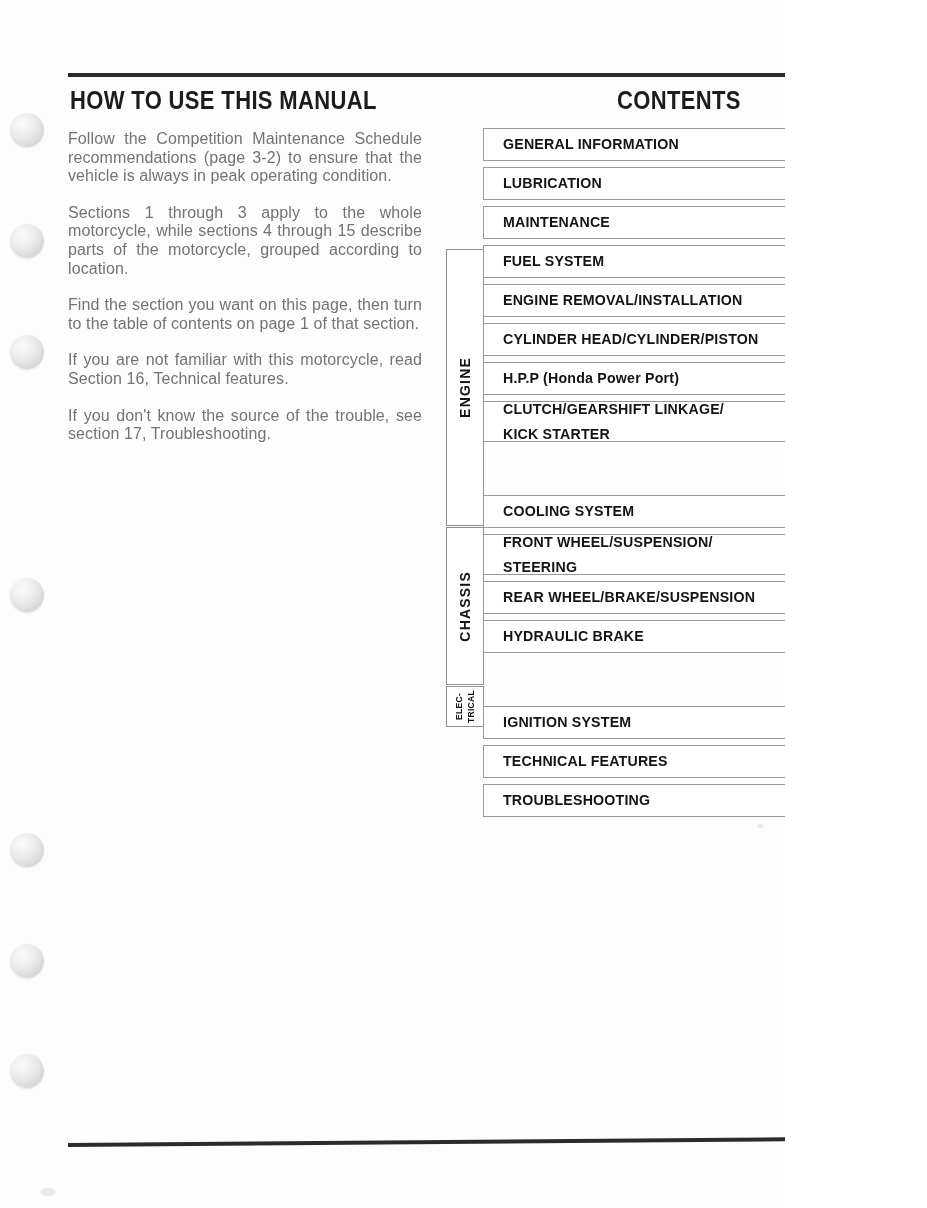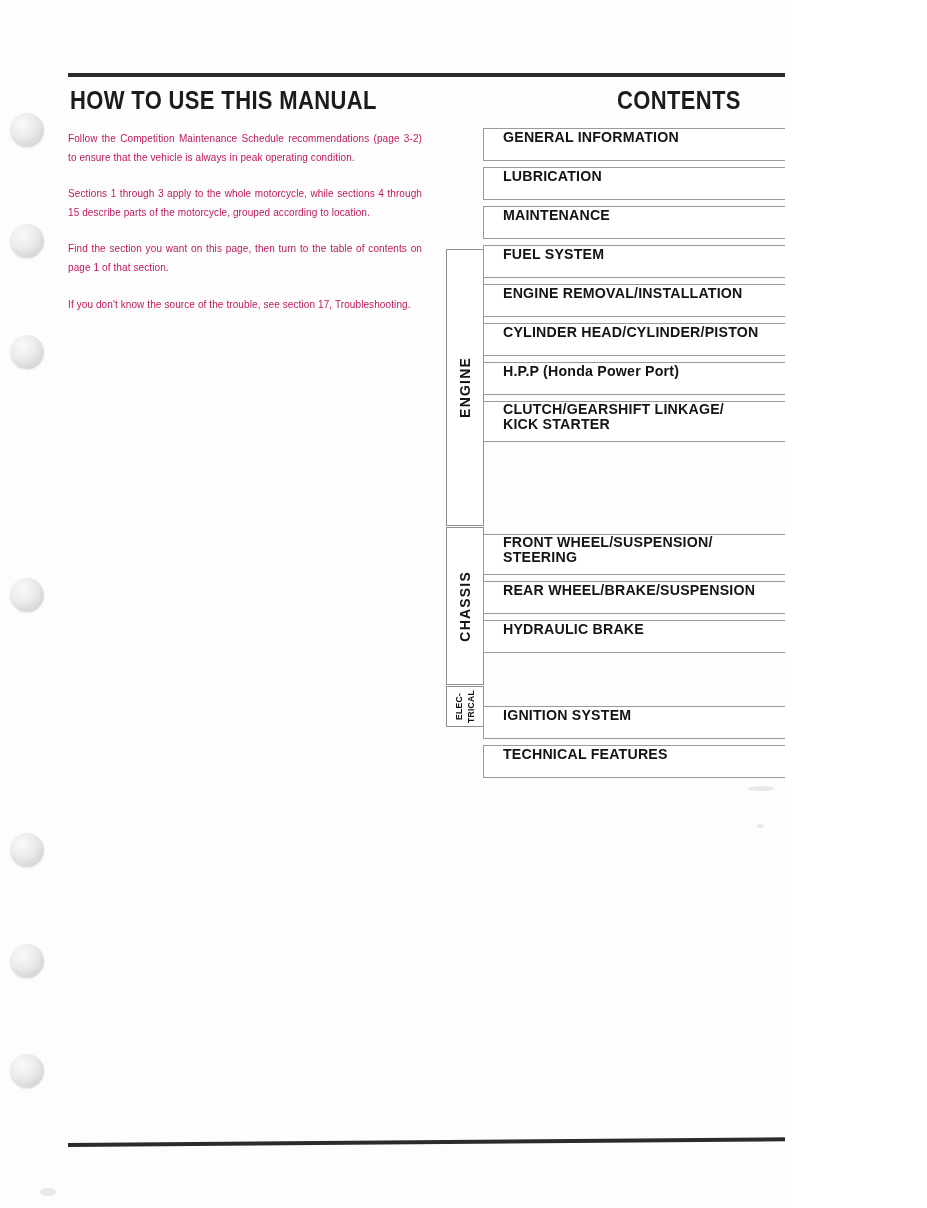"Follow the Competition Maintenance" .body-col p { color: #be185d -> #737373; font-size: 10px -> 16px }
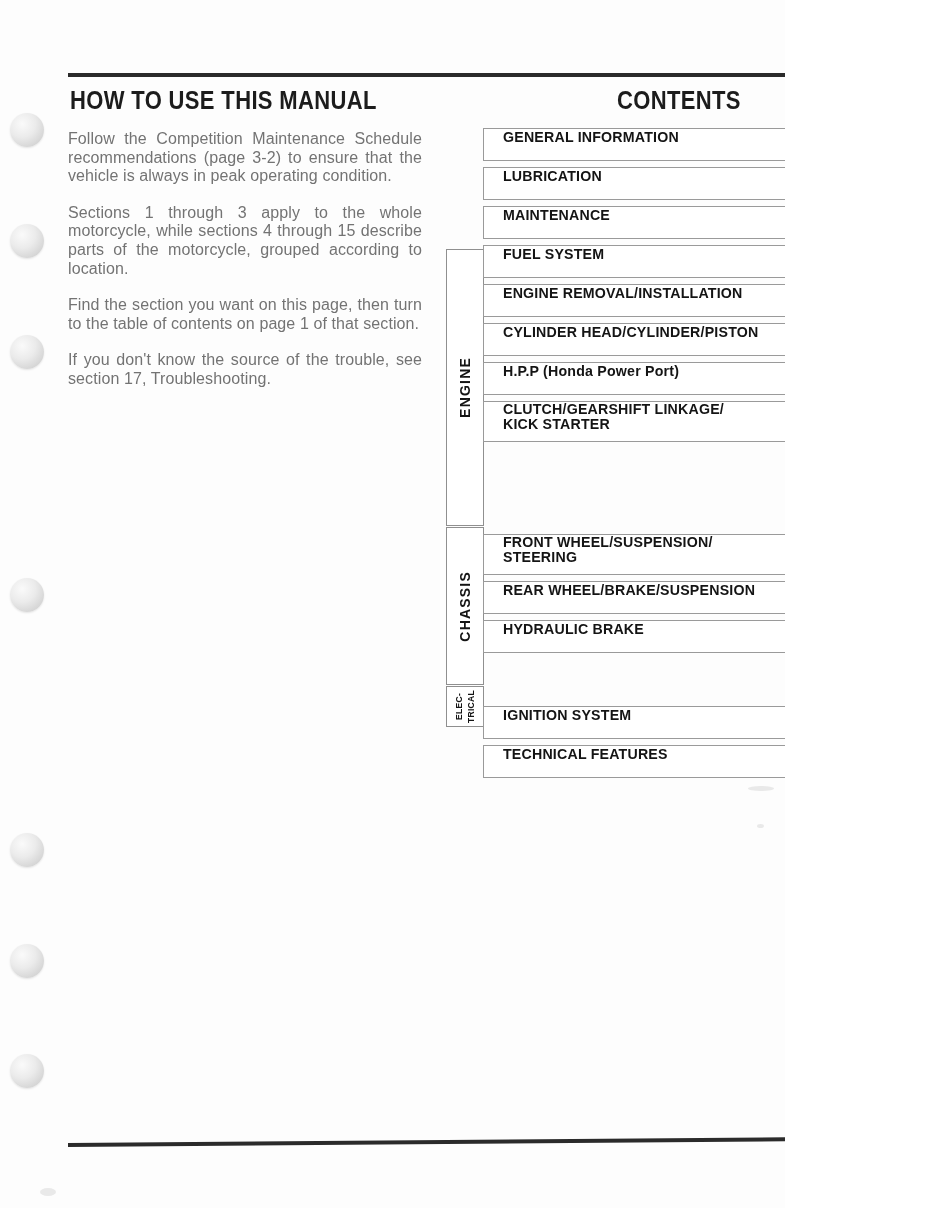"GENERAL INFORMATION" .row-box { align-items: none -> center }
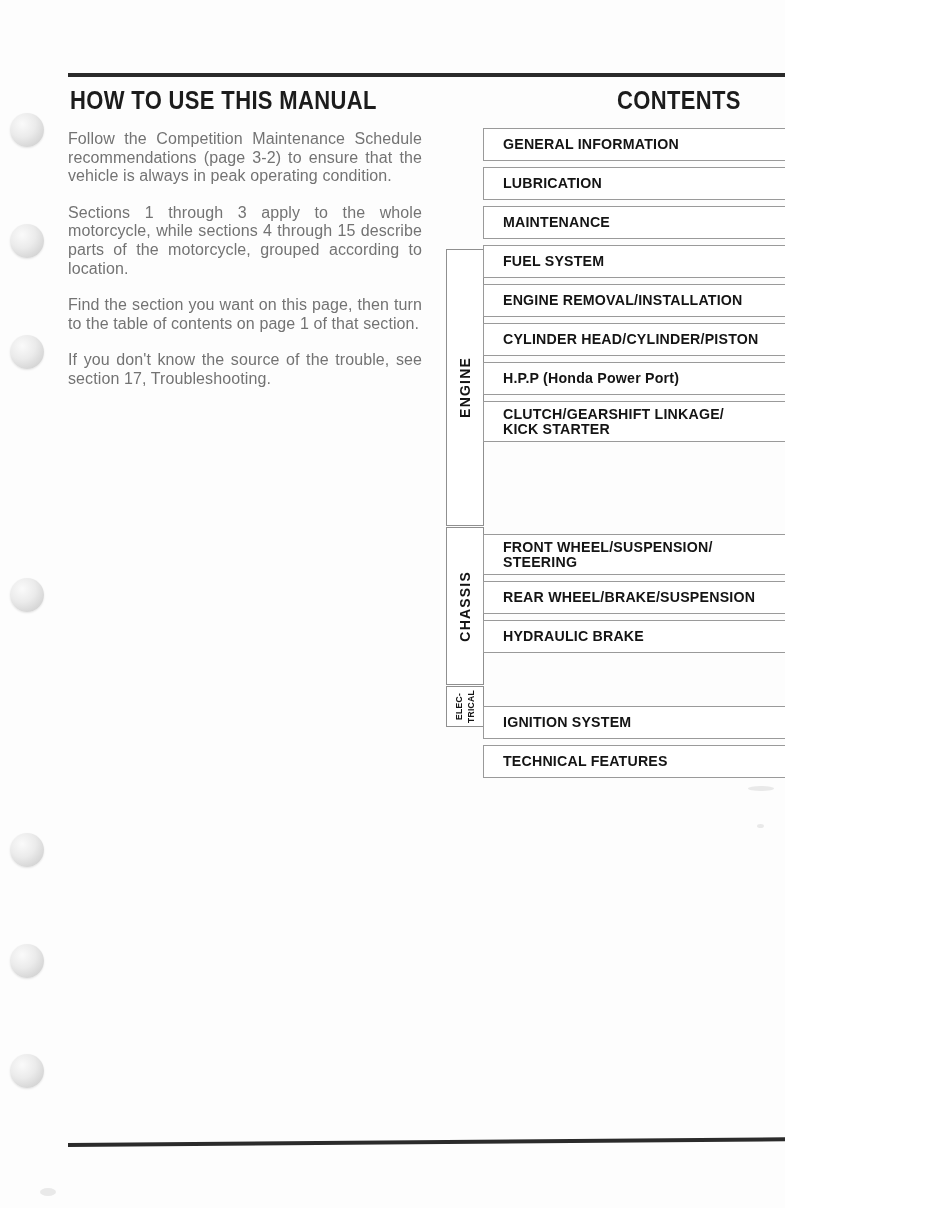"If you are not familiar" p { html: none -> <p>If you are not familiar with this motorcycle, read Section 16, Technical features.</p> }
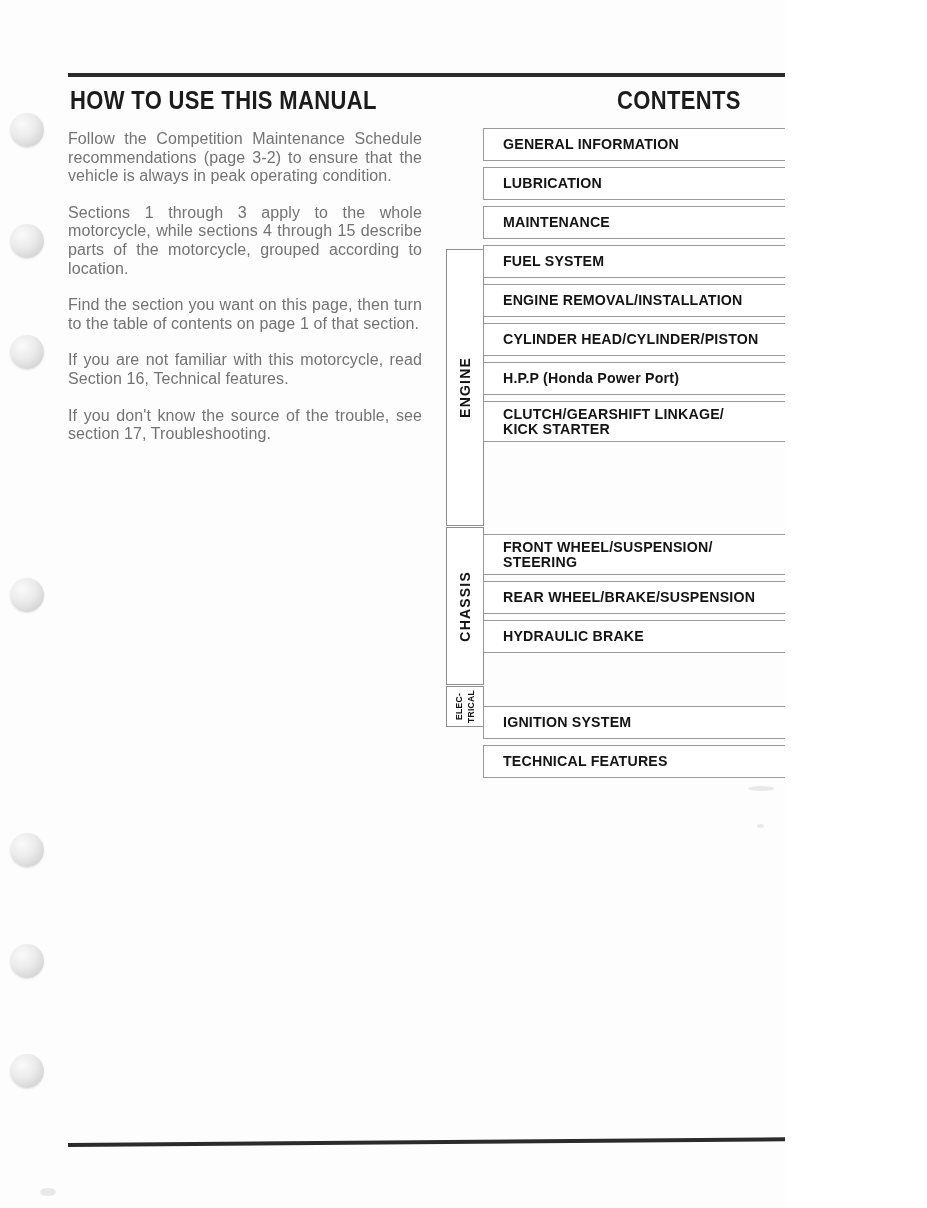"CLUTCH/GEARSHIFT LINKAGE/" .row.two-line .row-label { line-height: 15px -> 25px }
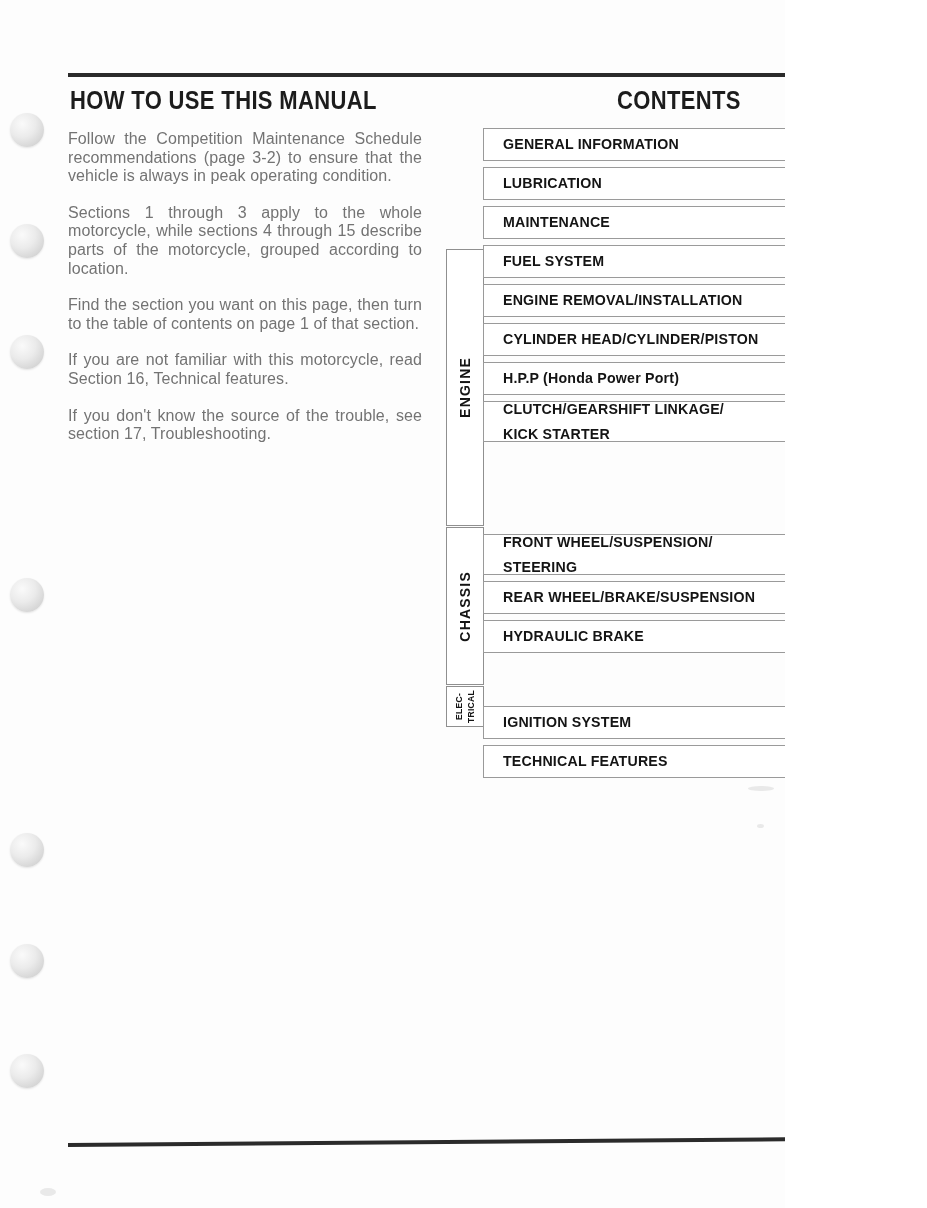"COOLING SYSTEM" div.row-box { html: none -> <div> <span>COOLING SYSTEM</span> </div> }
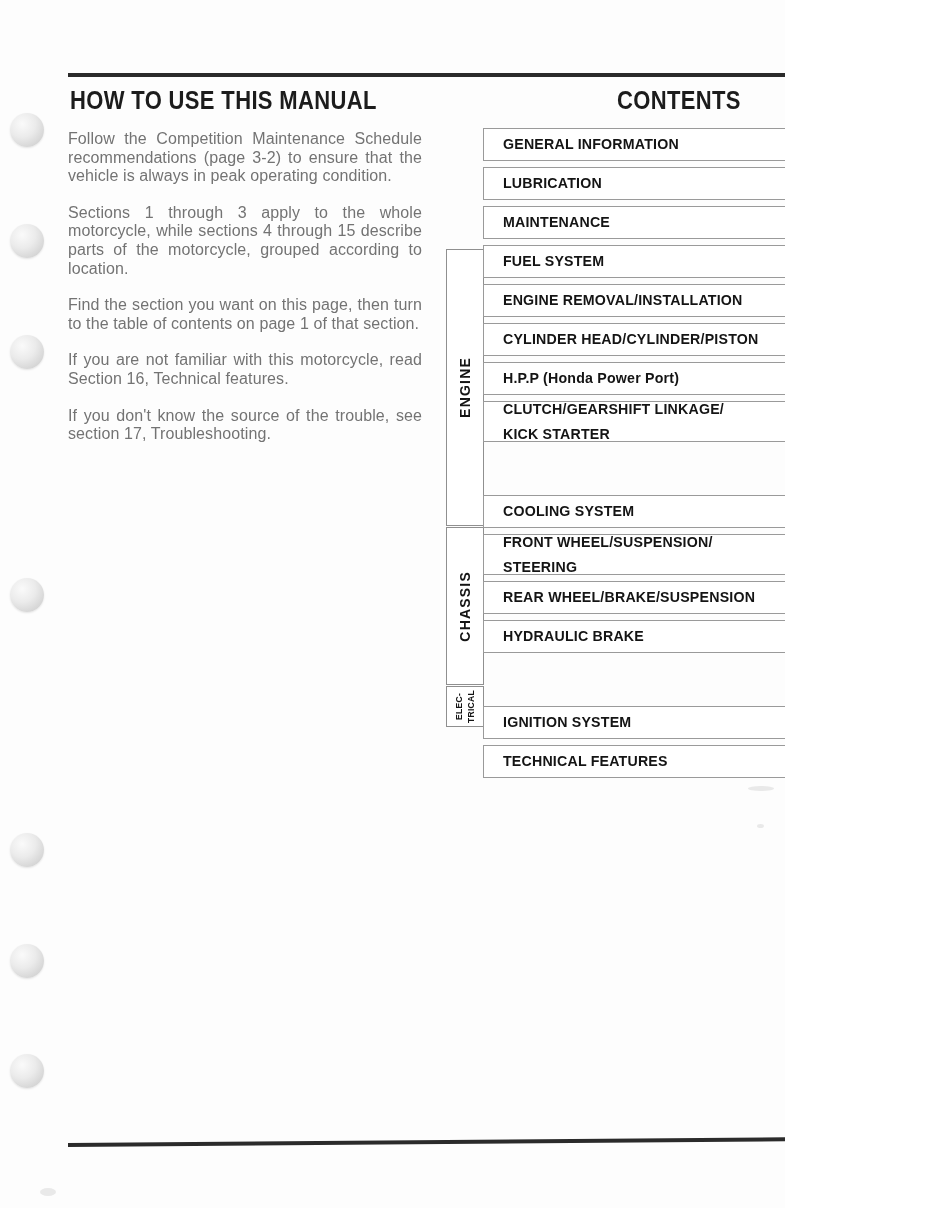"TROUBLESHOOTING" div.row-box { html: none -> <div> <span>TROUBLESHOOTING</span> </div> }
